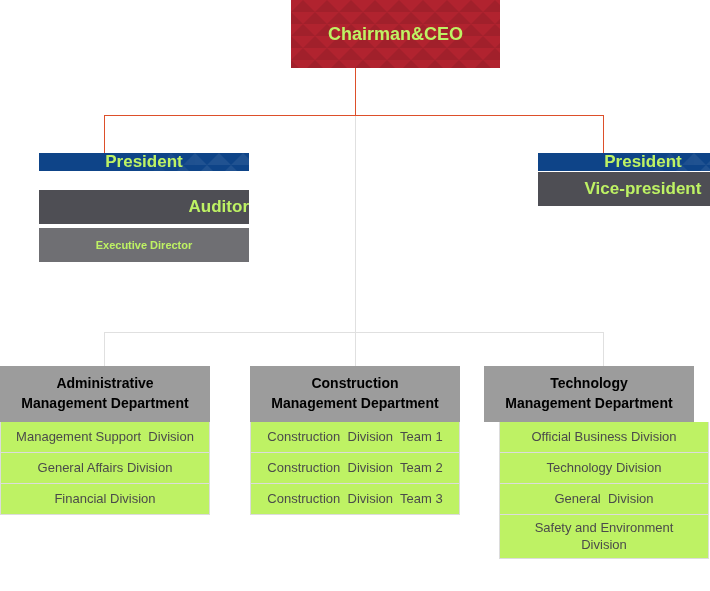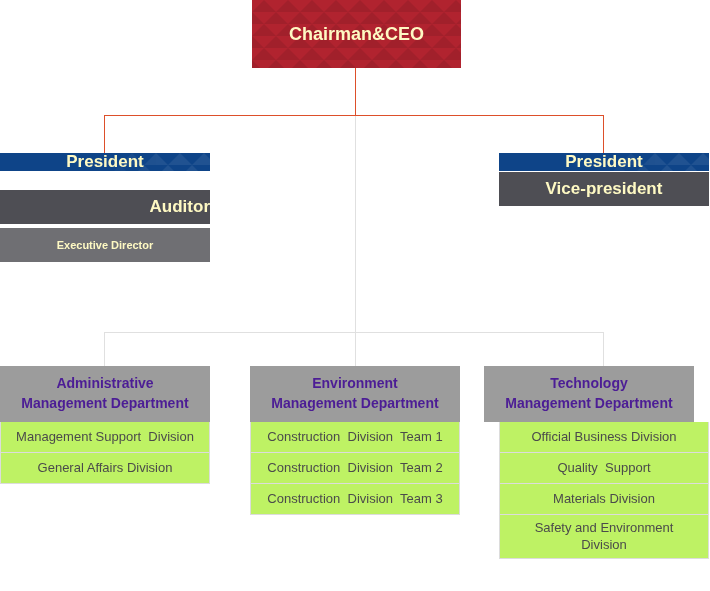"Chairman&CEO" .box { color: #fef9c3 -> #bef264; margin-left: none -> 39px }
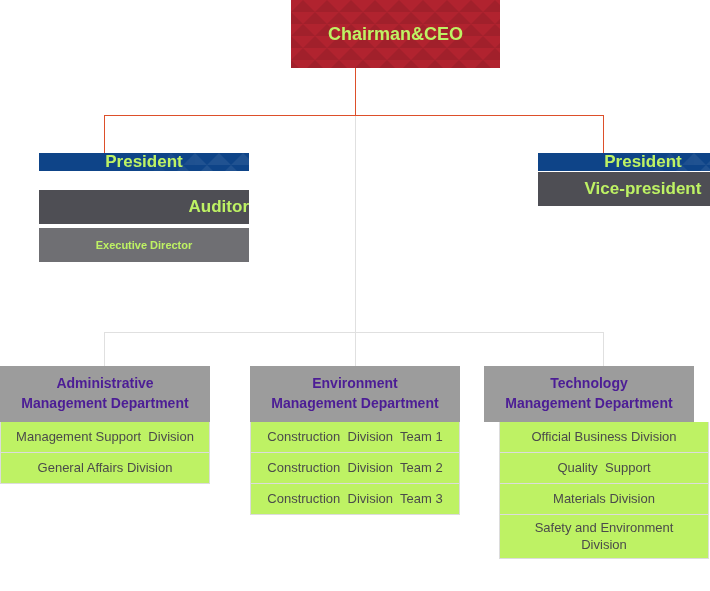"Administrative" .dept-header { color: #4c1d95 -> #000000 }
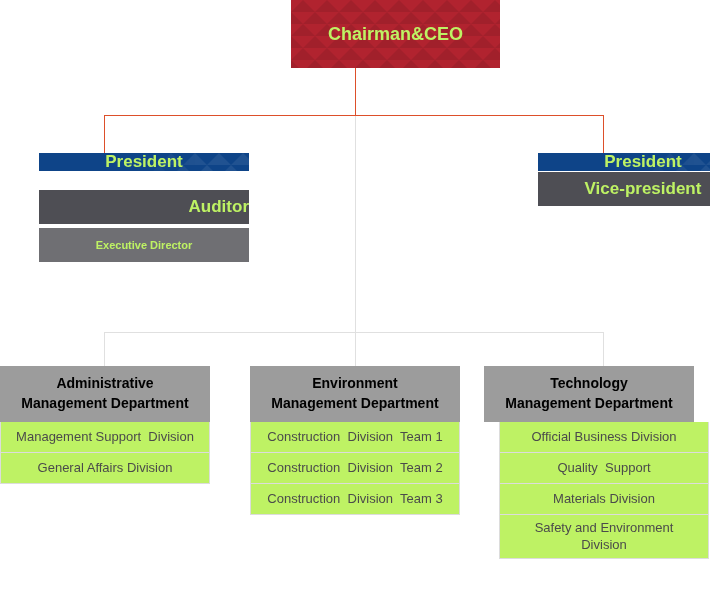"Environment" span { text: Environment -> Construction }
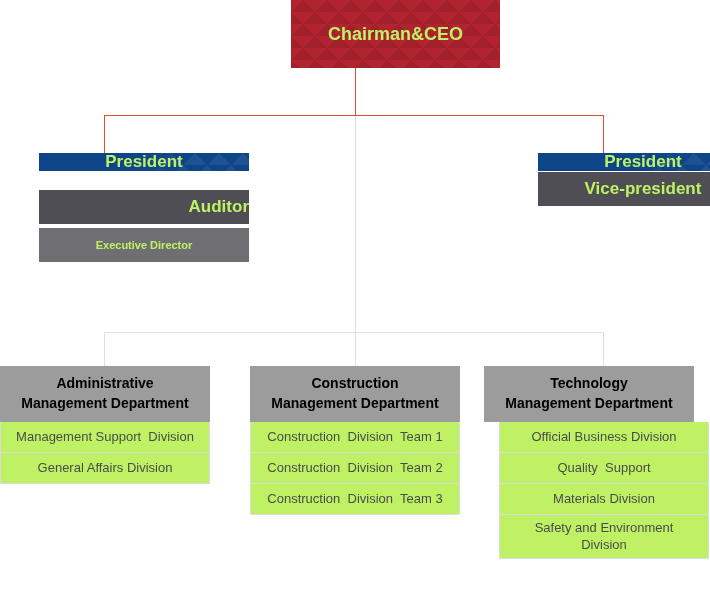"Technology Division" div.division-row { html: none -> <div>Technology Division</div> }
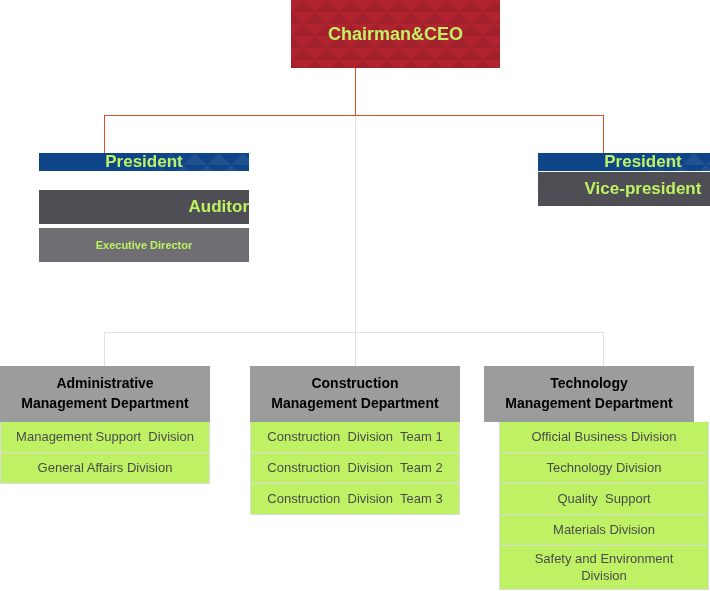"Financial Division" div.division-row { html: none -> <div>Financial Division</div> }
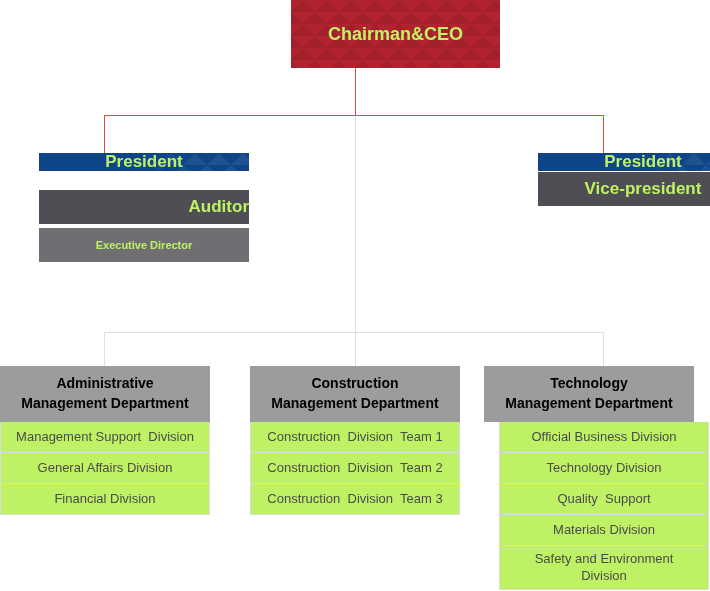"Quality Support" div.division-row { text: Quality  Support -> General  Division }
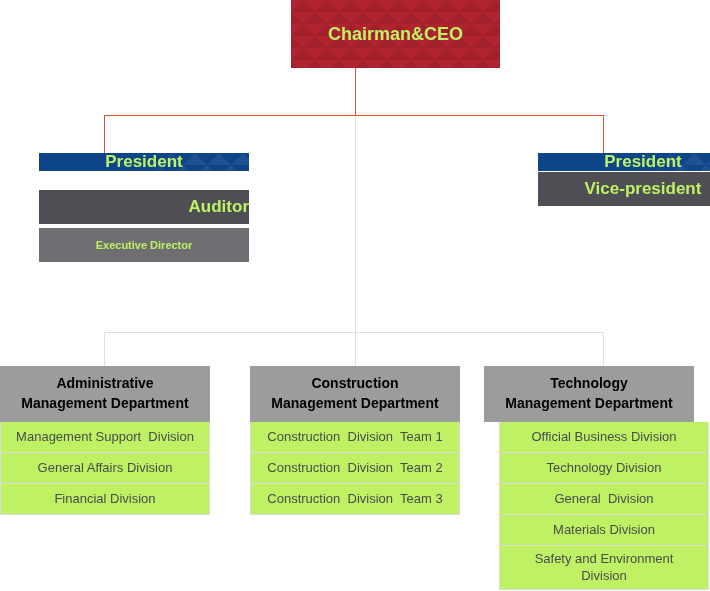"Materials Division" div.division-row { html: <div>Materials Division</div> -> none }
